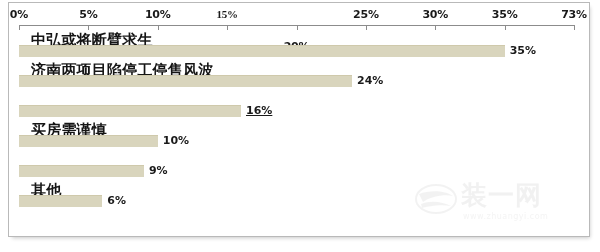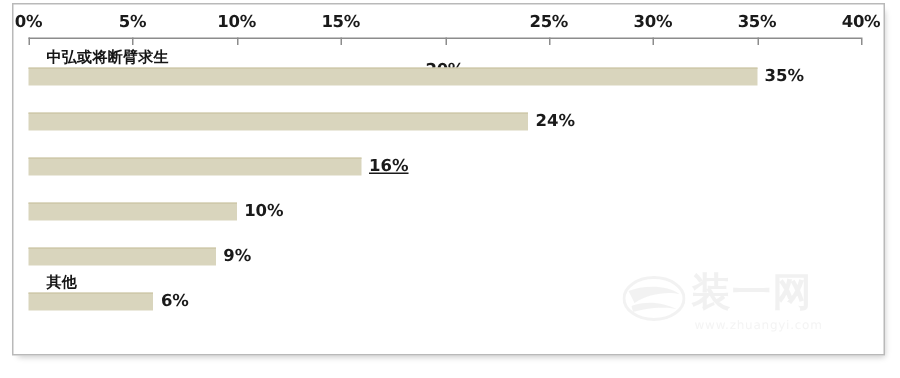"15%" div.tick-label { font-family: none -> Liberation Serif, serif }
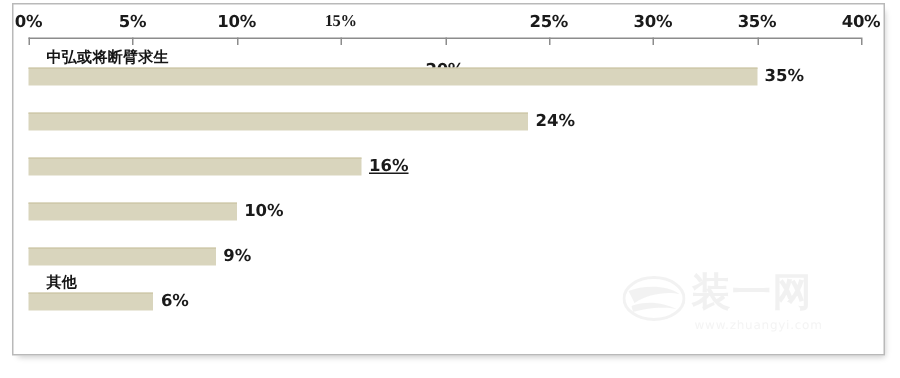"40%" div.tick-label { text: 40% -> 73% }
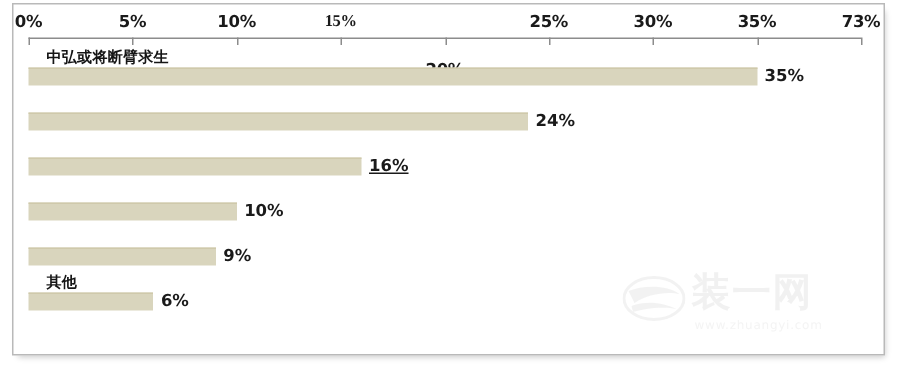"中弘或将断臂求生" .cat-label { font-size: 10px -> 15px }
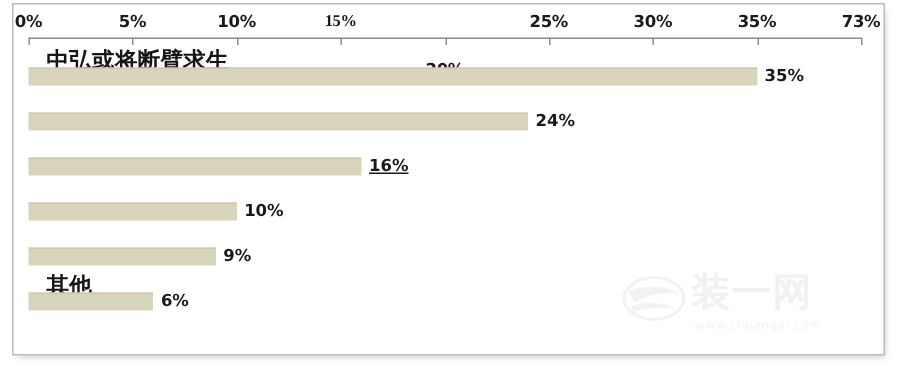"济南两项目陷停工停售风波" div.cat-label { html: none -> <div>济南两项目陷停工停售风波</div> }
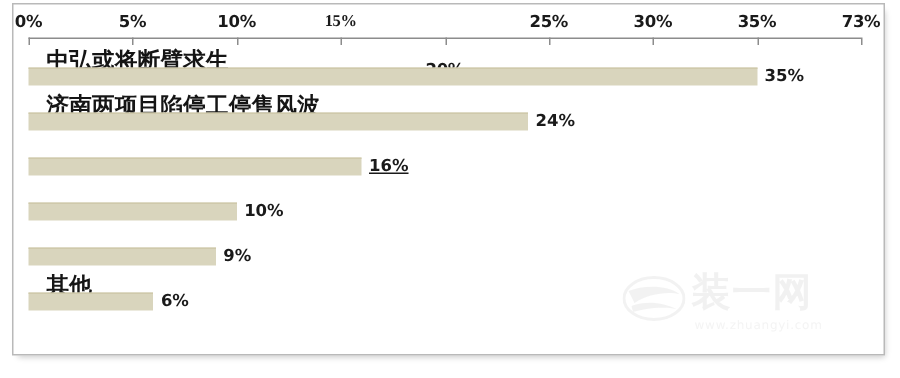"买房需谨慎" div.cat-label { html: none -> <div>买房需谨慎</div> }
